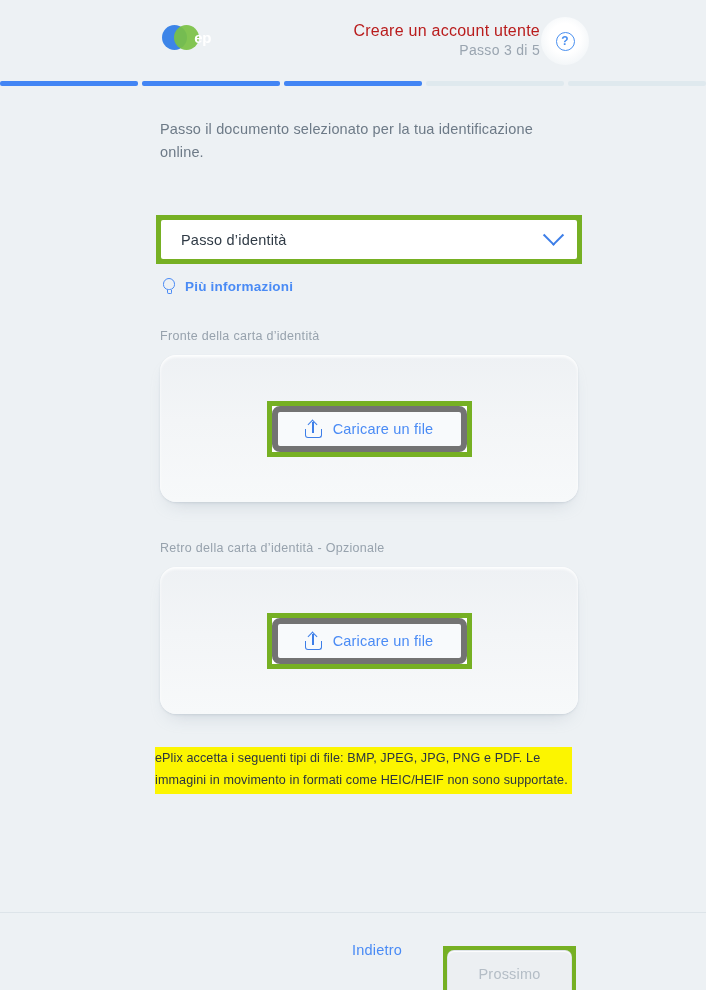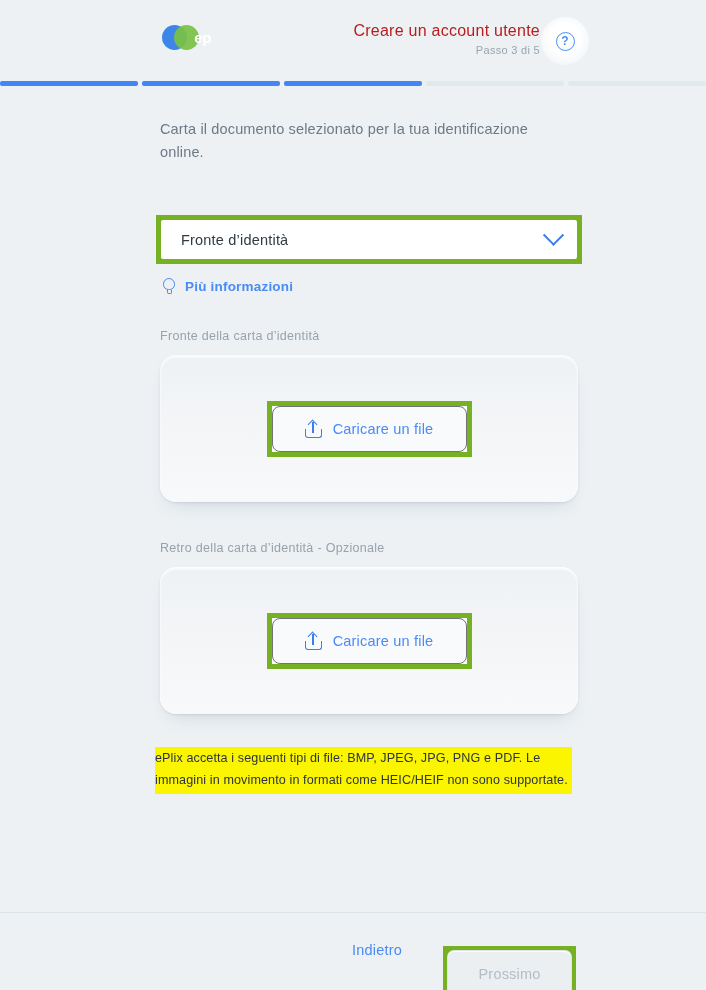"Passo 3 di 5" .header-step { font-size: 11px -> 14px }
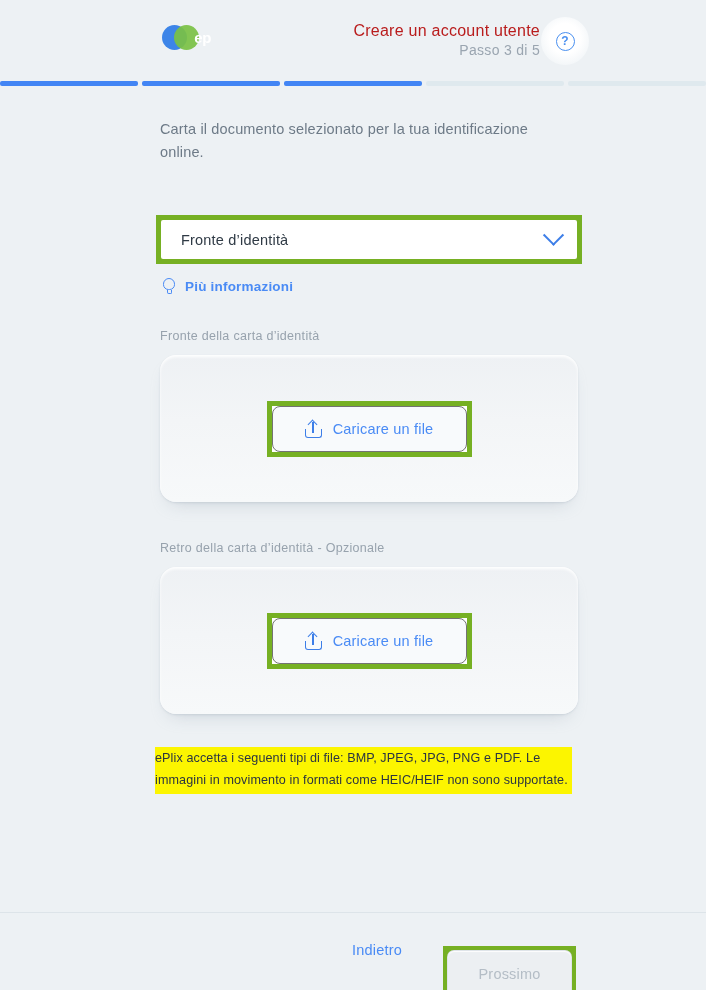"Carta il documento selezionato per" div.intro { text: Carta -> Passo }
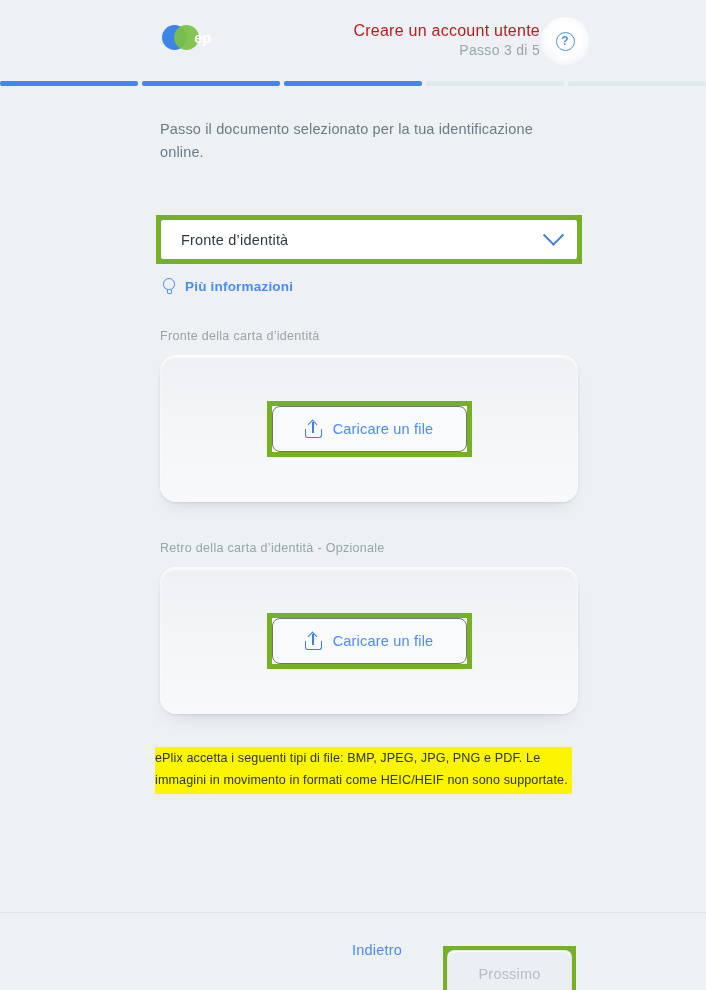"Fronte d’identità" div.select-value { text: Fronte -> Passo }
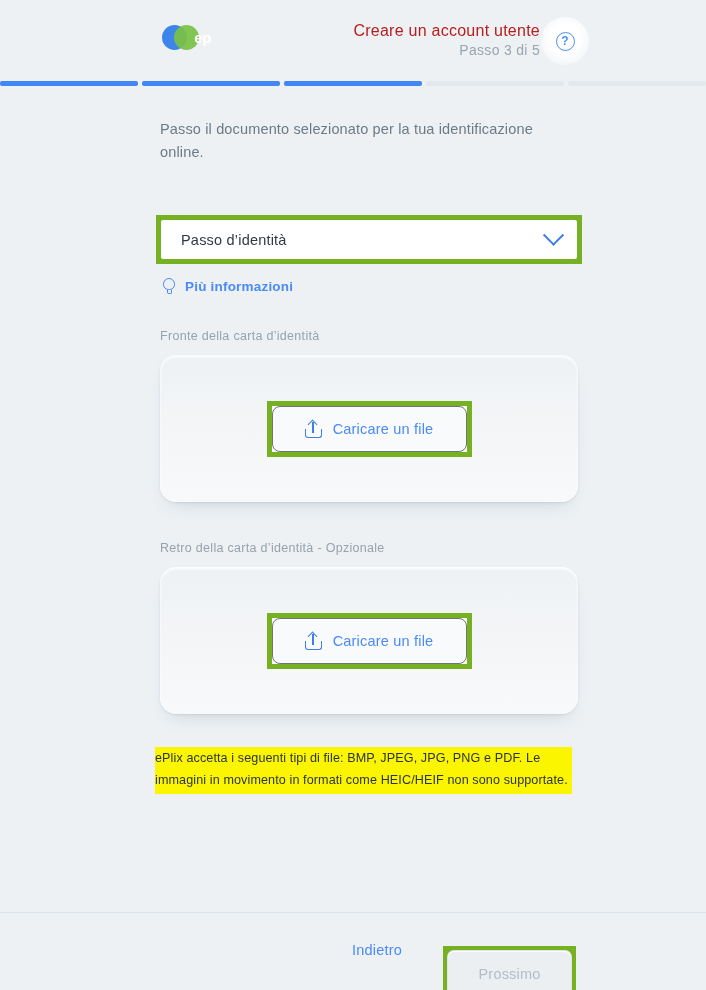"Caricare un file" .upload-btn { border: 1px solid #737373 -> 6px solid #737373 }
